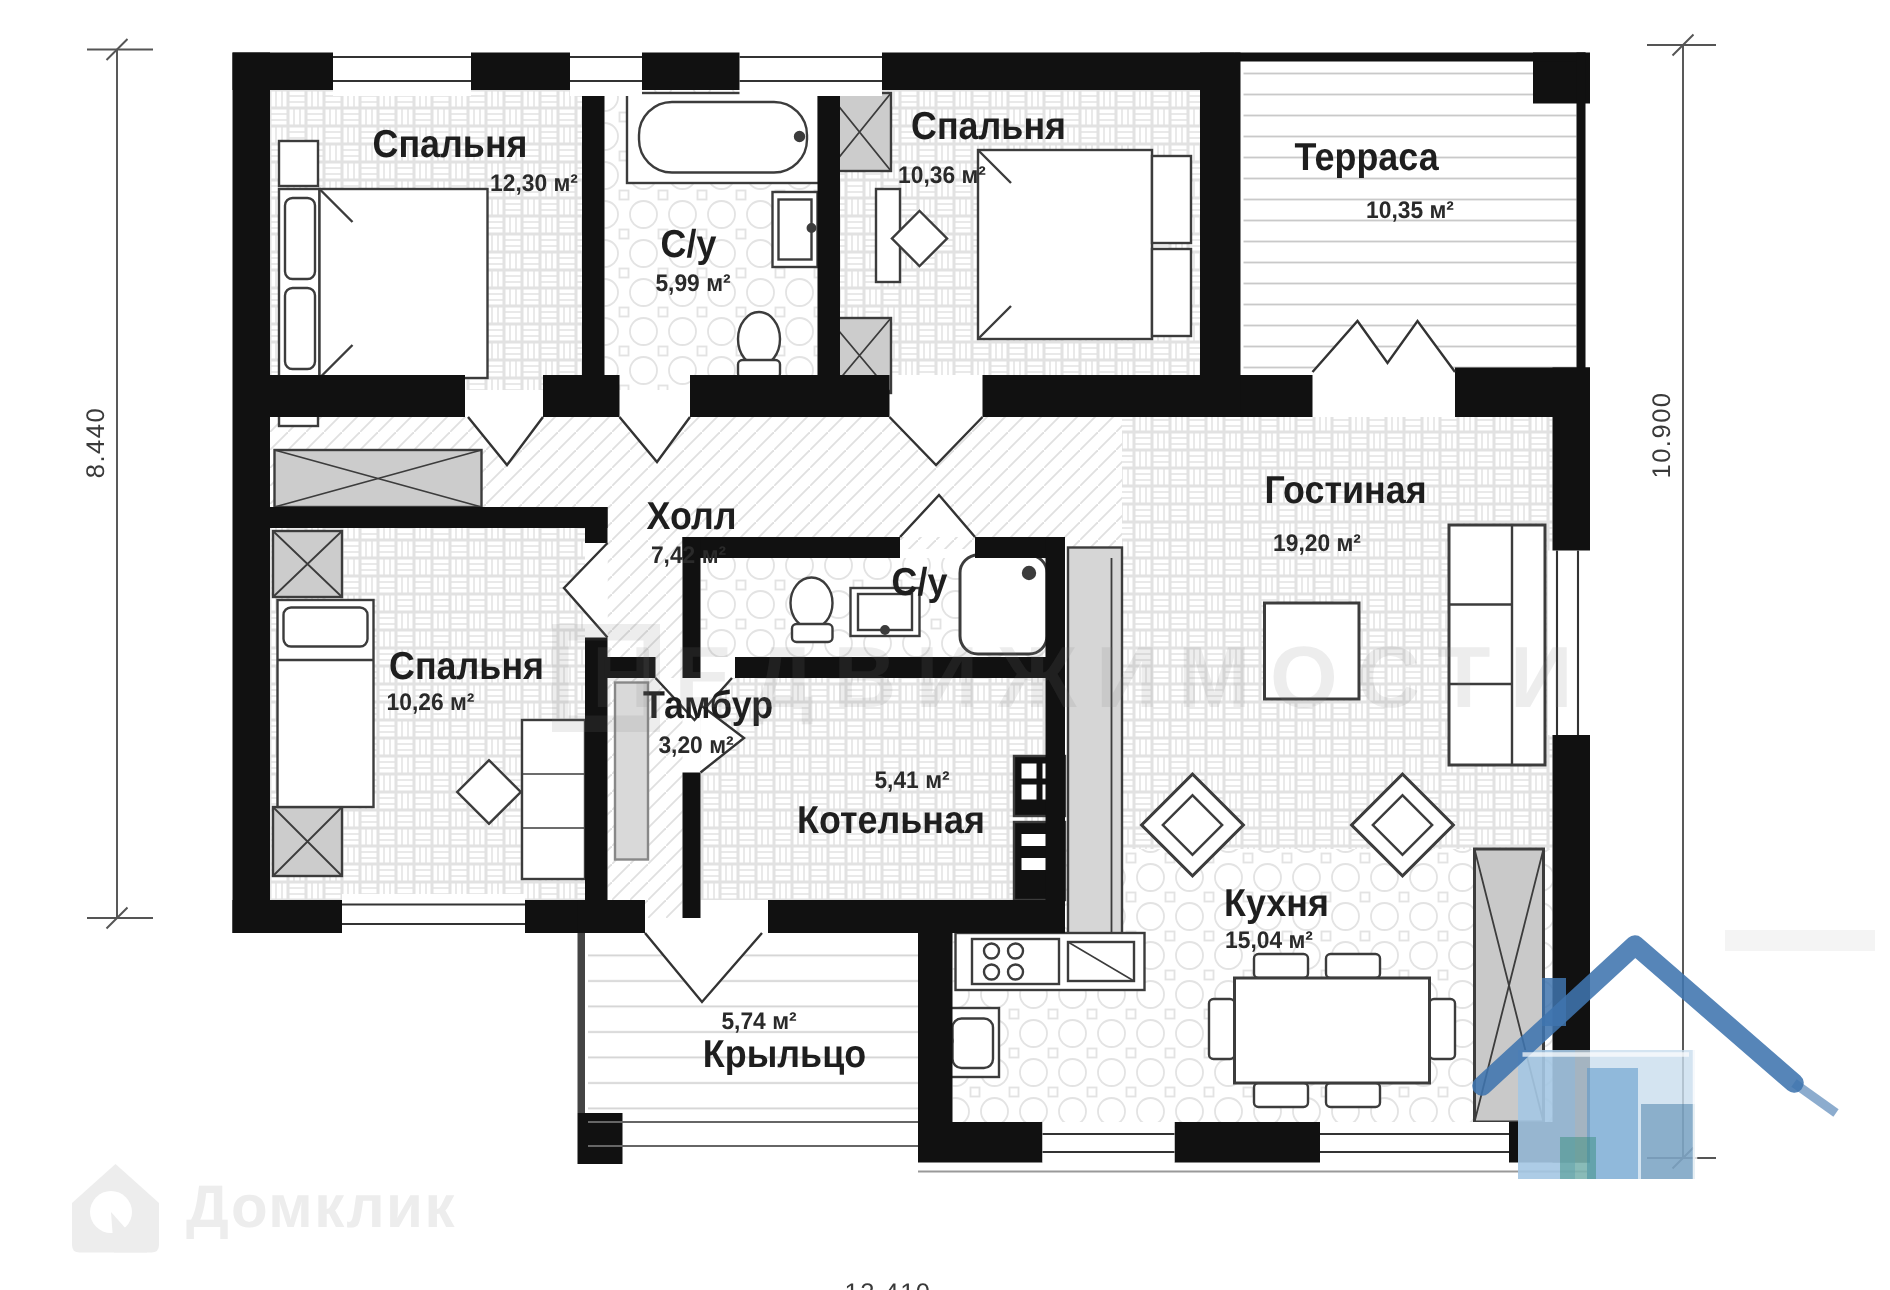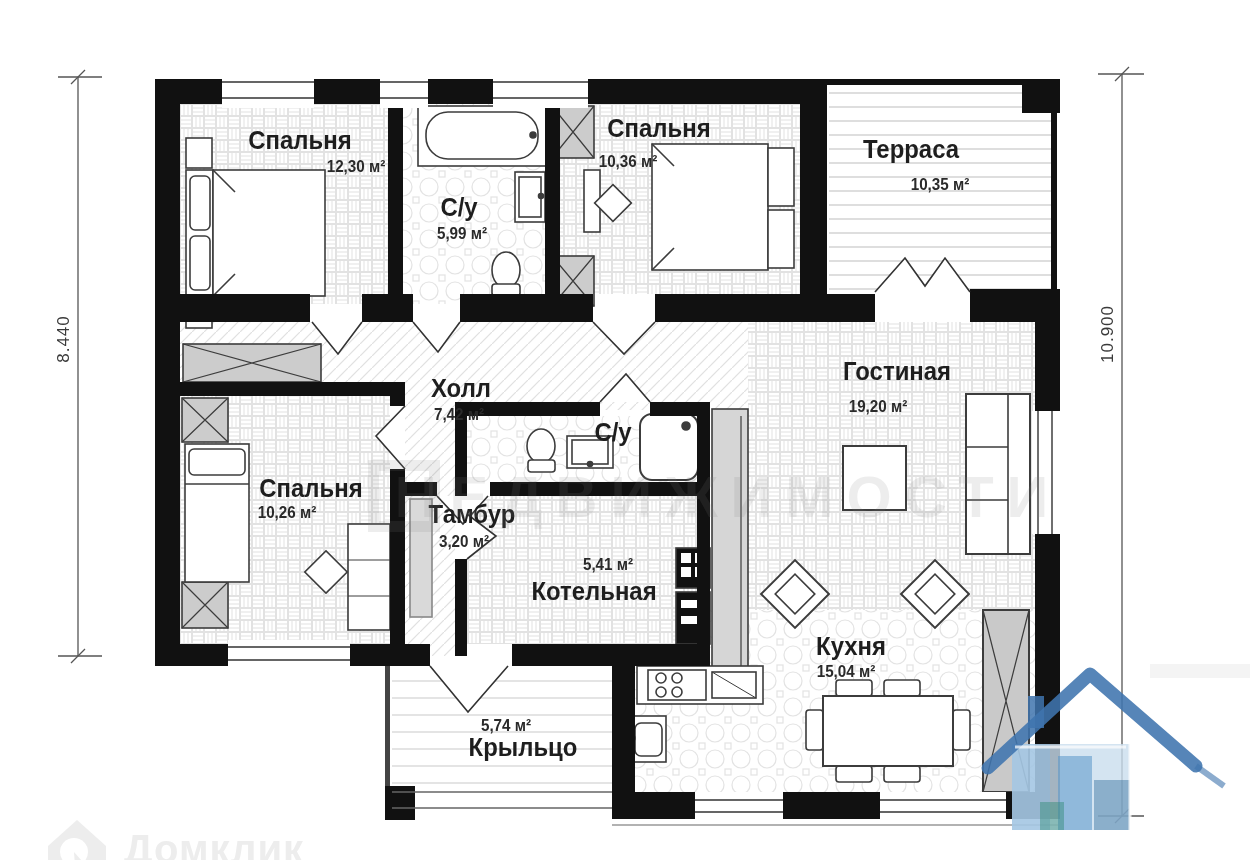"Спальня" .stage { margin-top: 44px -> none }
